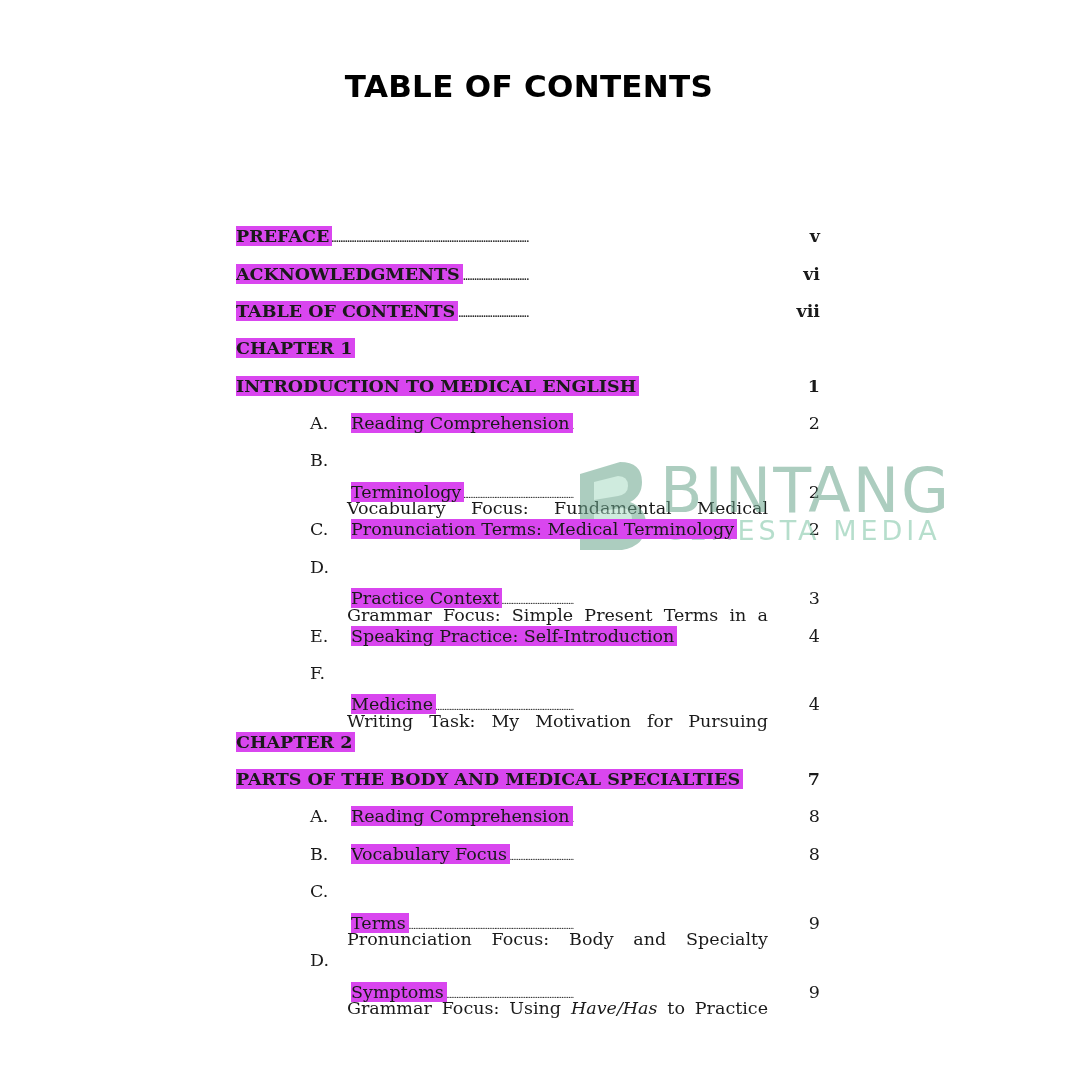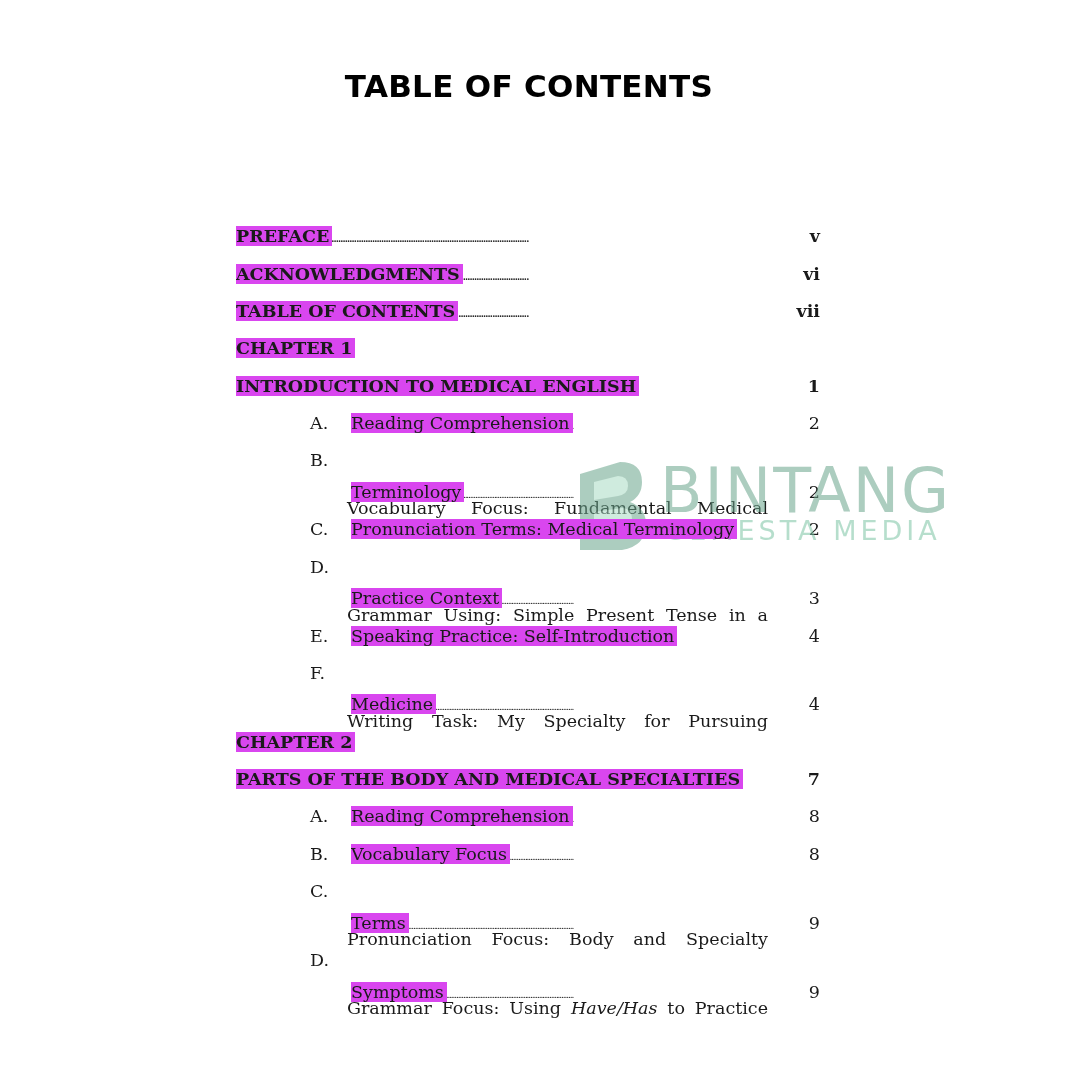"Grammar Using: Simple Present Tense" span.line1 { text: Using: Simple Present Tense -> Focus: Simple Present Terms }
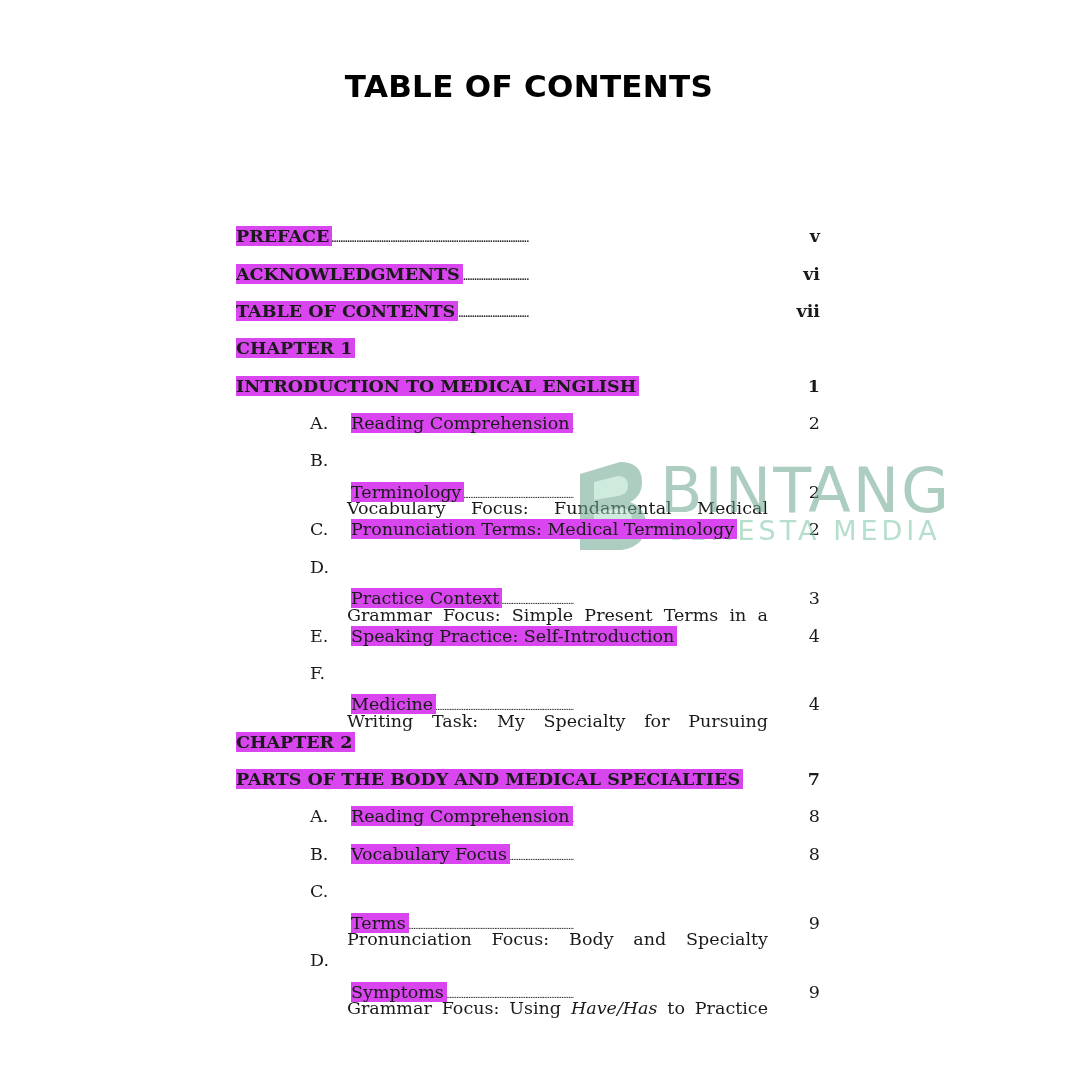"Writing Task: My Specialty for" span.line1 { text: Specialty -> Motivation }
